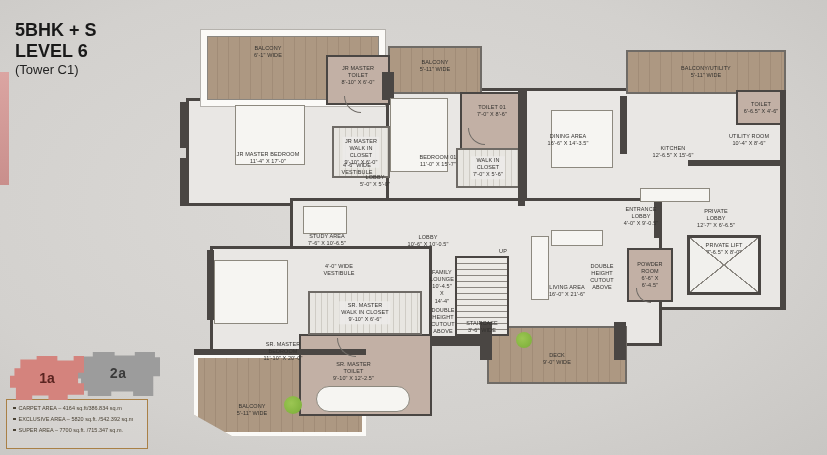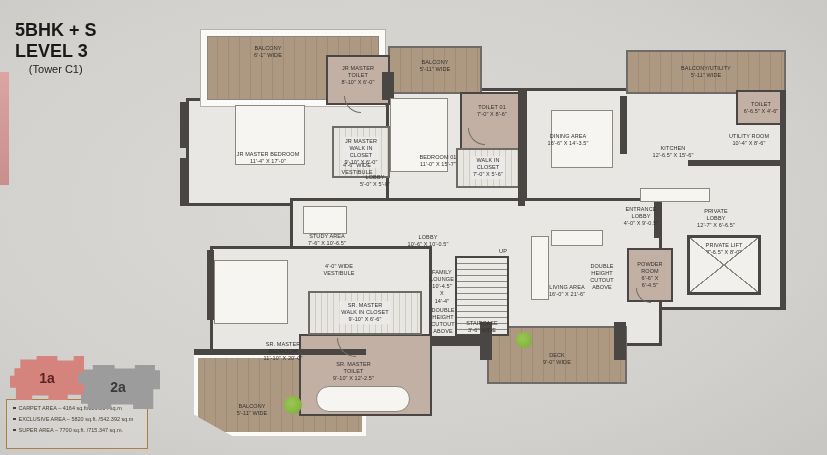"LEVEL 3" div.t1 { text: 3 -> 6 }
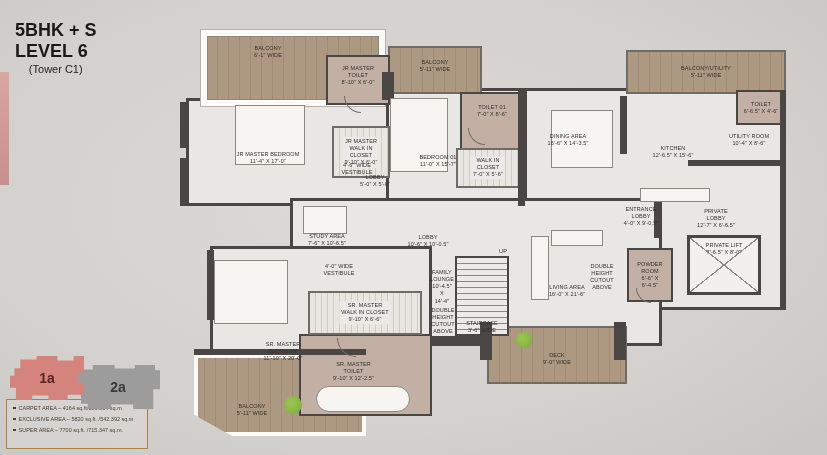"(Tower C1)" .title-block .t2 { font-size: 11px -> 13px; text-align: center -> none }
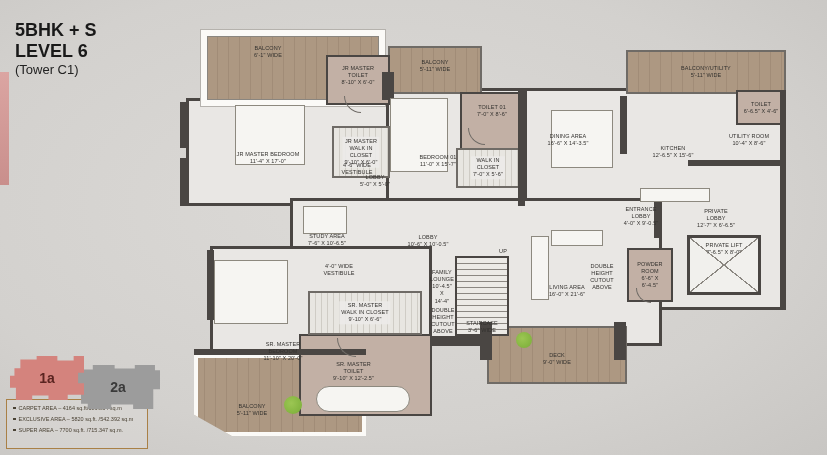"2a" .shape-2a { font-family: none -> Liberation Mono, monospace; top: 365px -> 352px }
